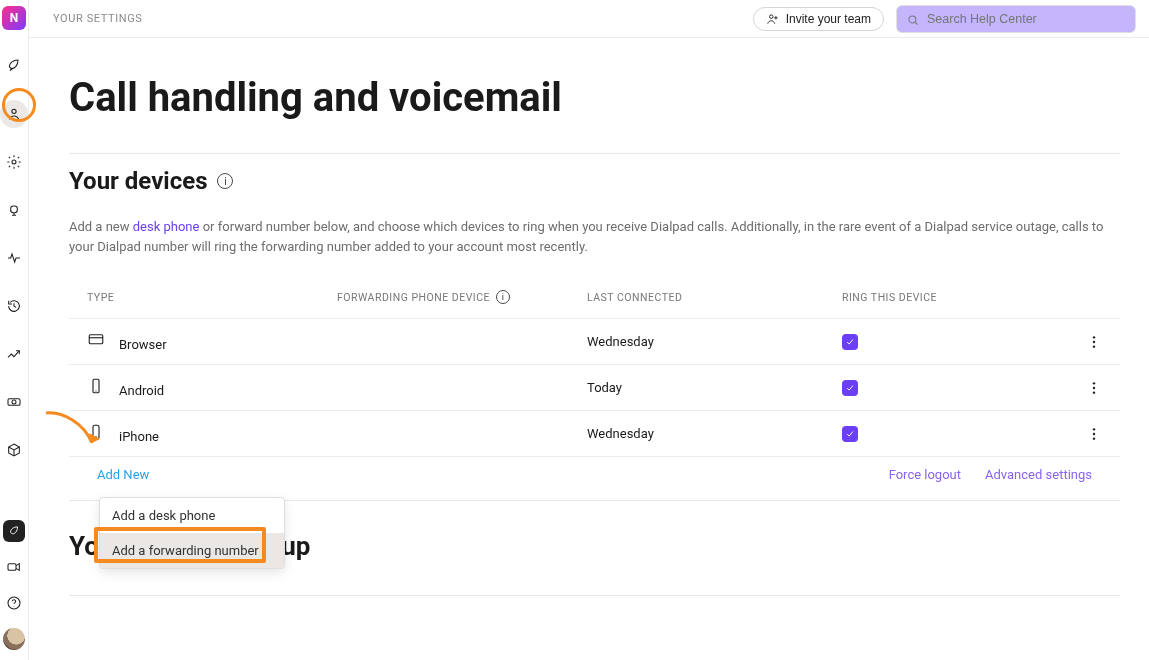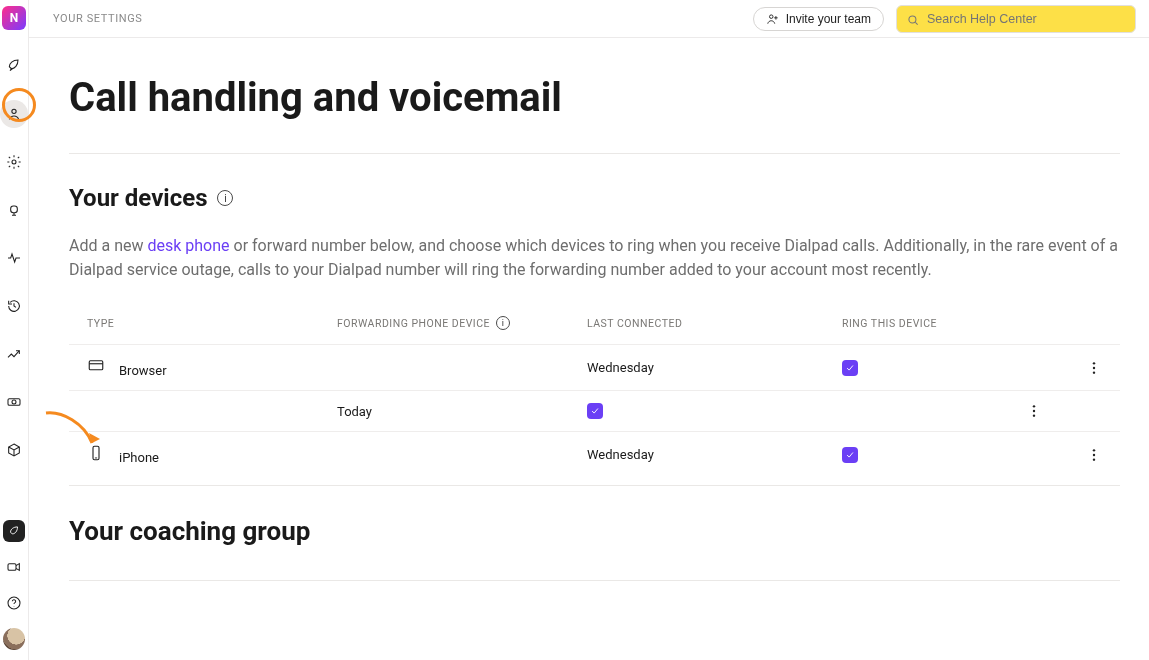"Search Help Center" .search-input { background: #fde047 -> #c4b5fd }
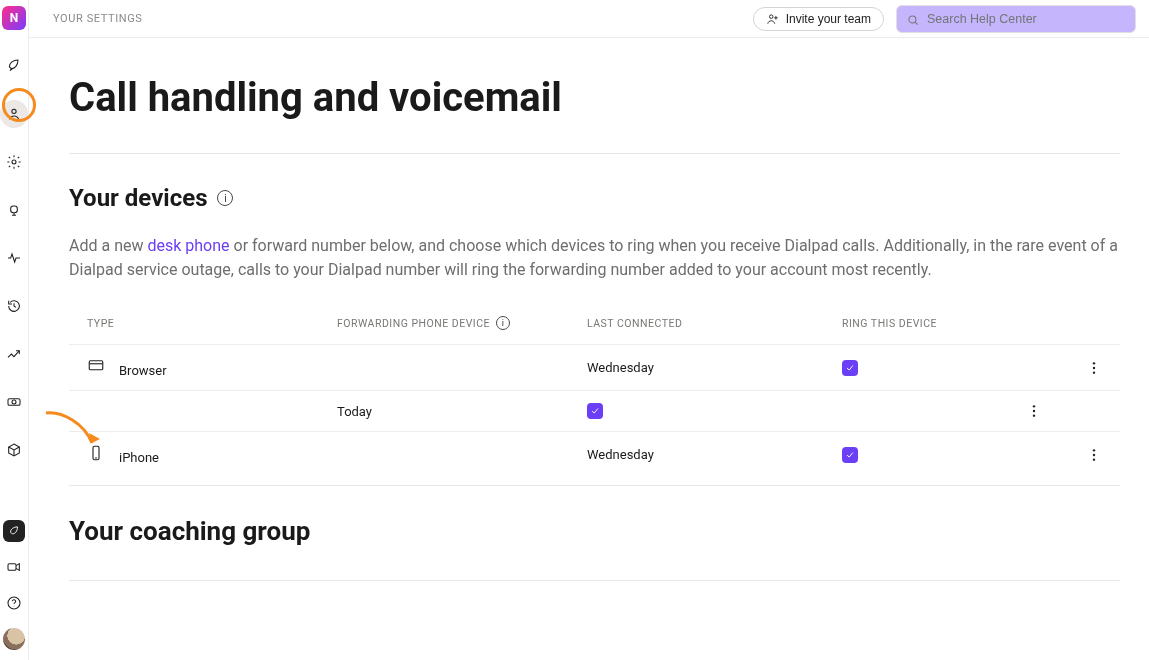"Your devices" .section-head { margin-top: 30px -> 13px }
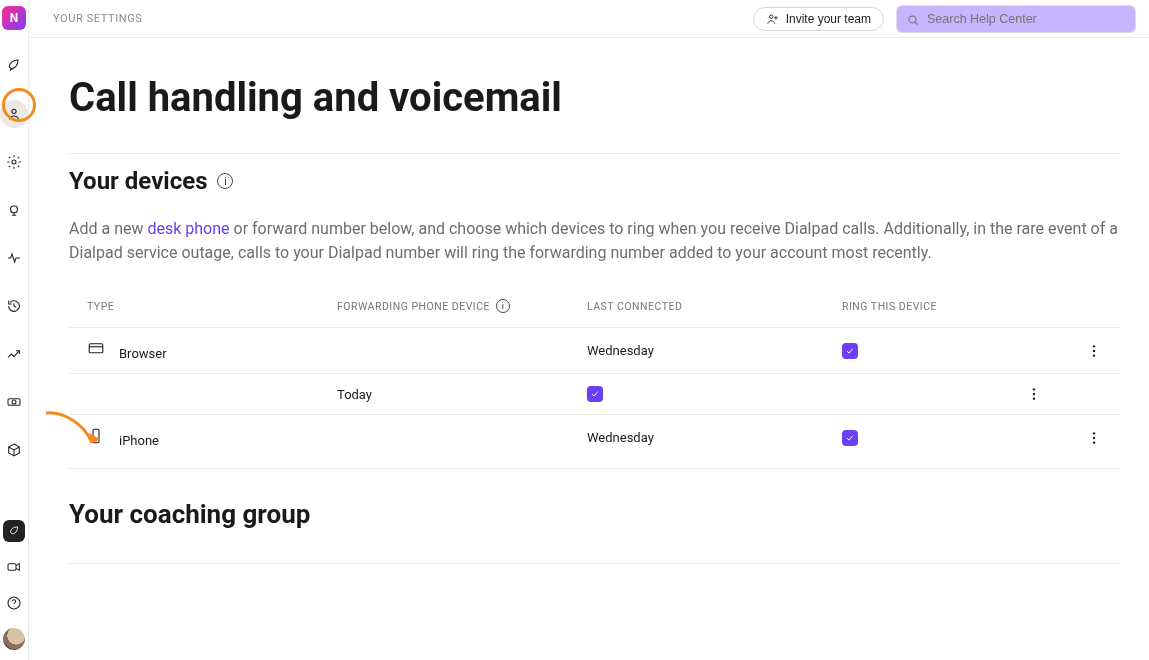"Add a new desk phone" .section-desc { font-size: 16px -> 13px }
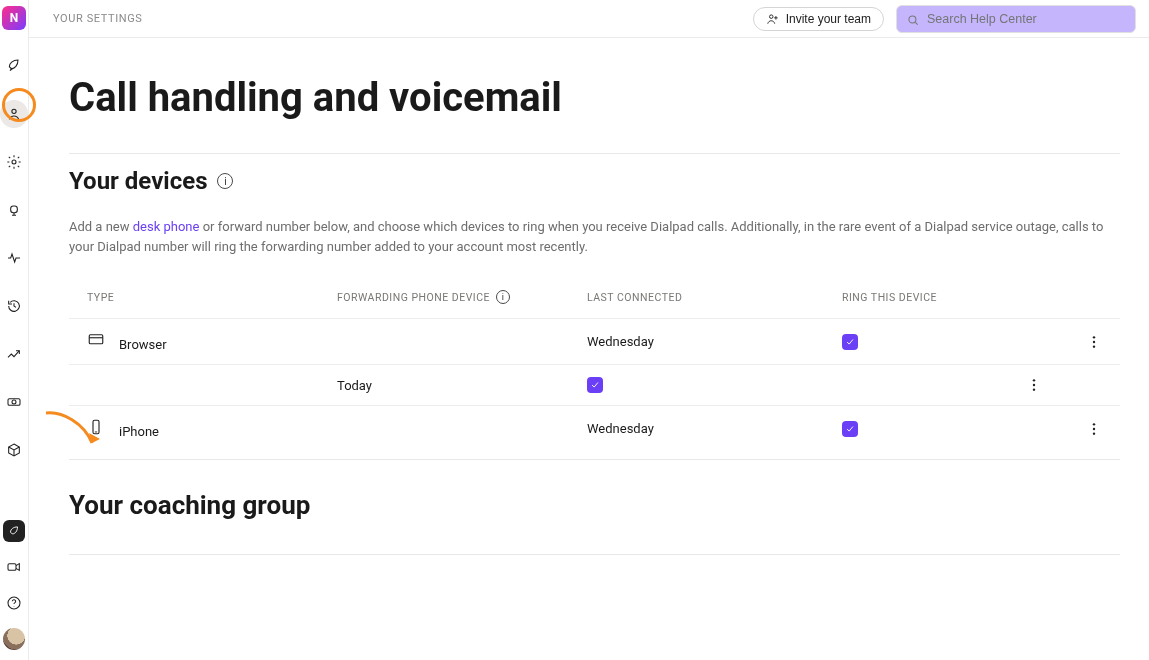"Android" div.dev-type { html: none -> <div> <span><svg> <rect></rect> <circle></circle> </svg></span> <span>Android</span> </div> }
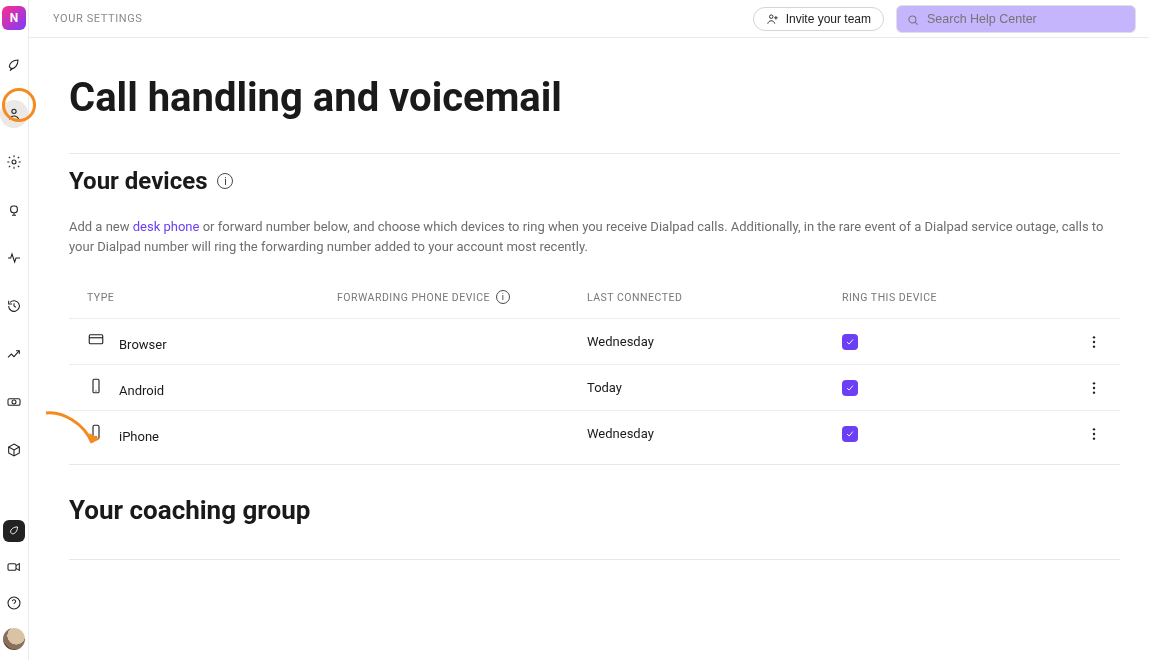"Add New" div.table-footer { html: none -> <div> <span>Add New</span> <div> <span>Force logout</span> <span>Advanced settings</span> </div> <div> <div>Add a desk phone</div> <div>Add a forwarding number</div> </div> <div></div> </div> }
